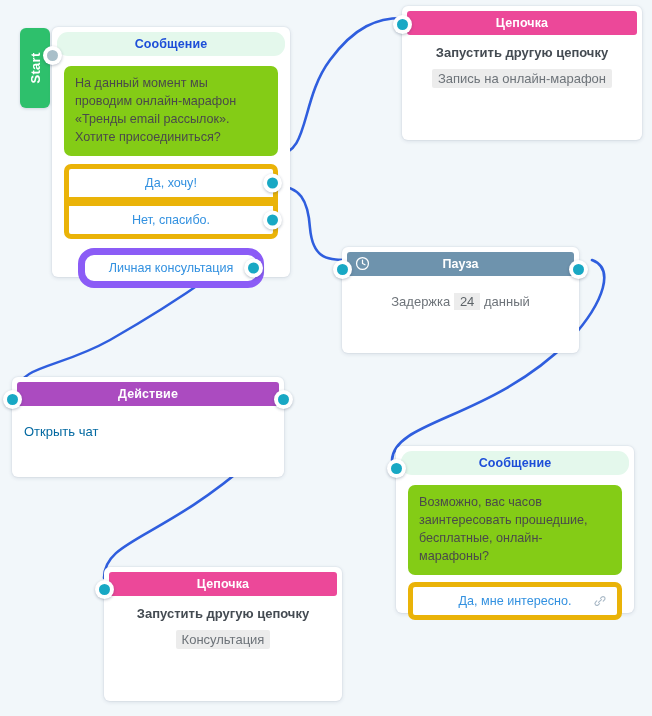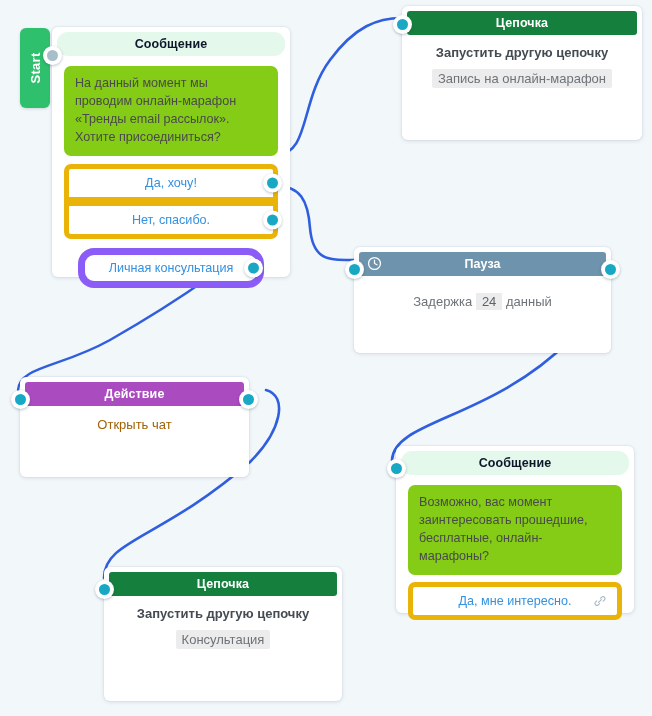"Цепочка" .head-chain { background: #15803d -> #ec4899 }
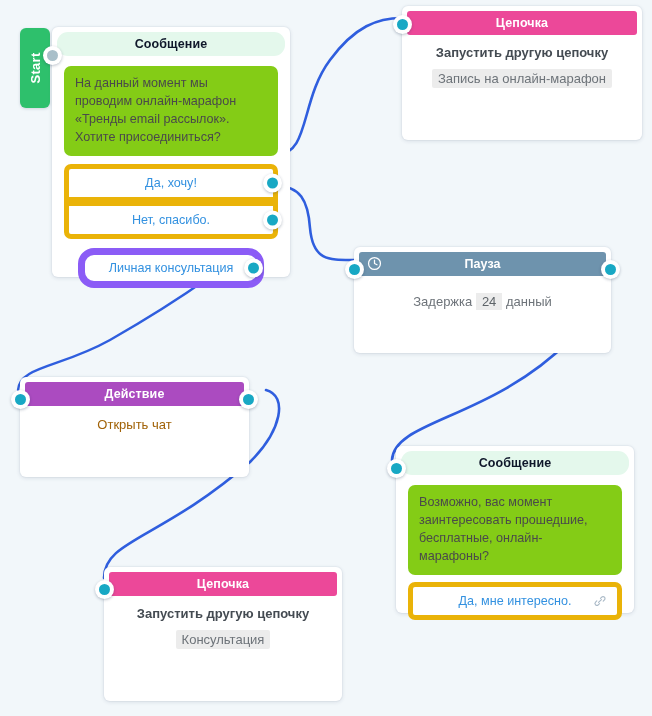"Сообщение" .head-msg { color: #0f172a -> #1d4ed8 }
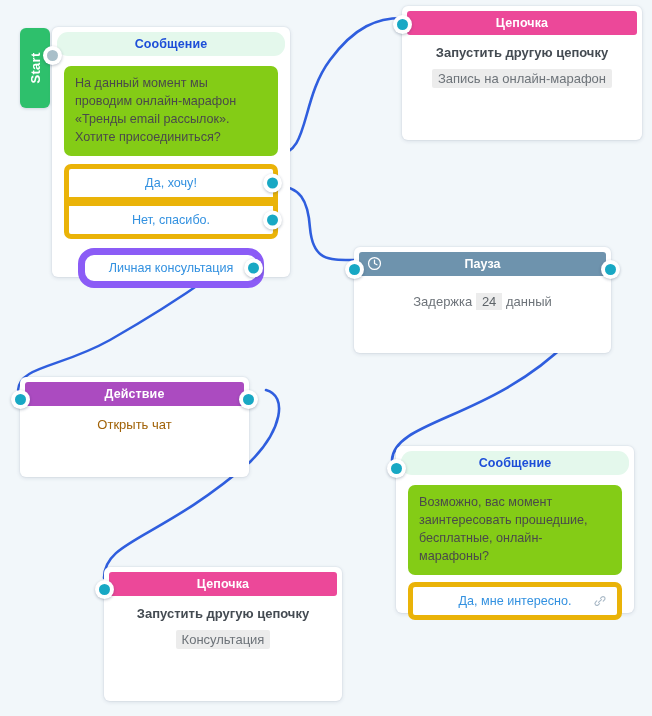"Пауза" #n-pause { left: 354px -> 342px; width: 257px -> 237px }
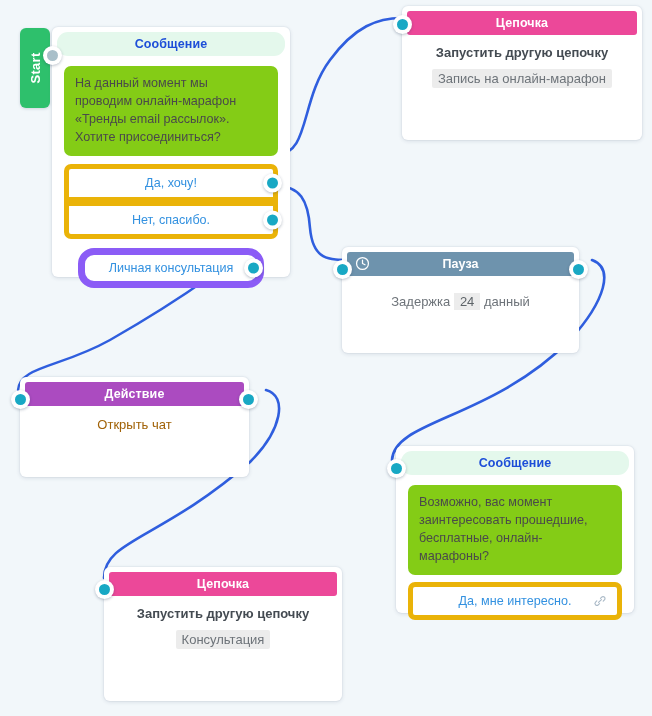"Действие" #n-action { left: 20px -> 12px; width: 229px -> 272px }
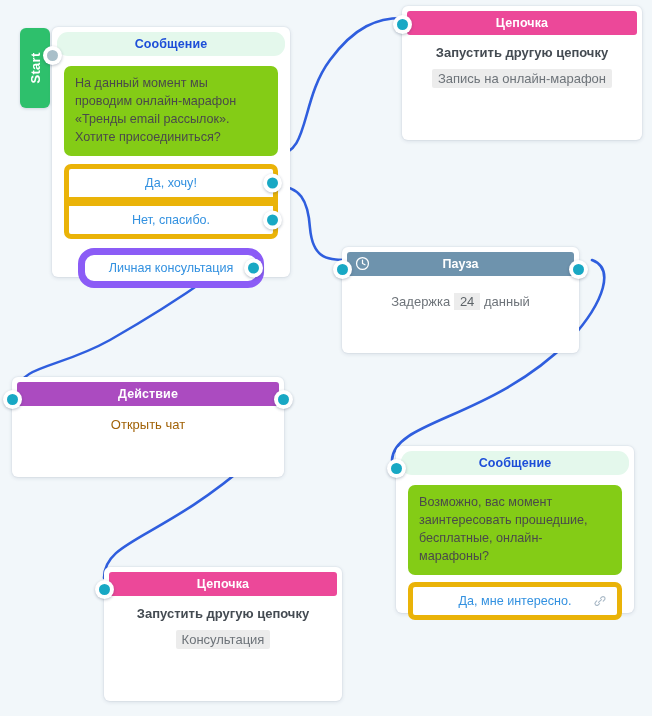"Открыть чат" .action-line { color: #a16207 -> #0369a1; margin-top: 1px -> 8px; text-align: center -> none }
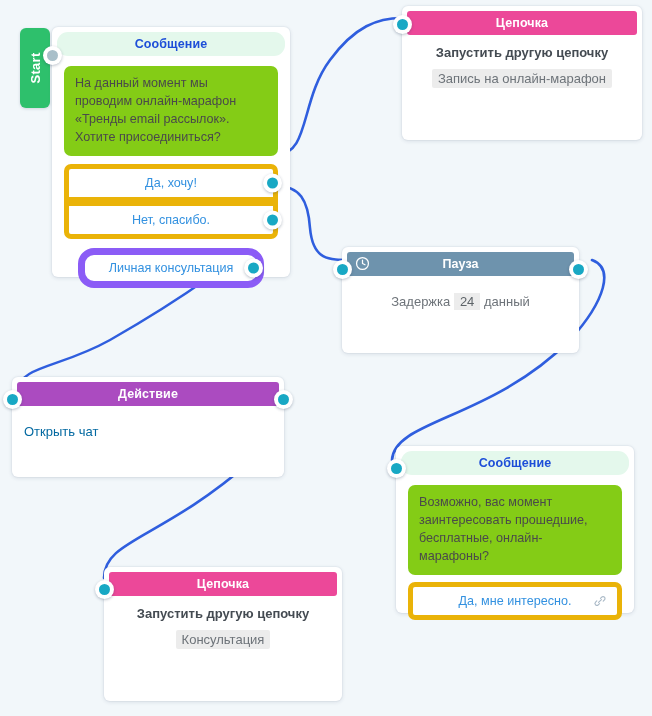"Возможно, вас момент заинтересовать" div.bubble { text: момент -> часов }
